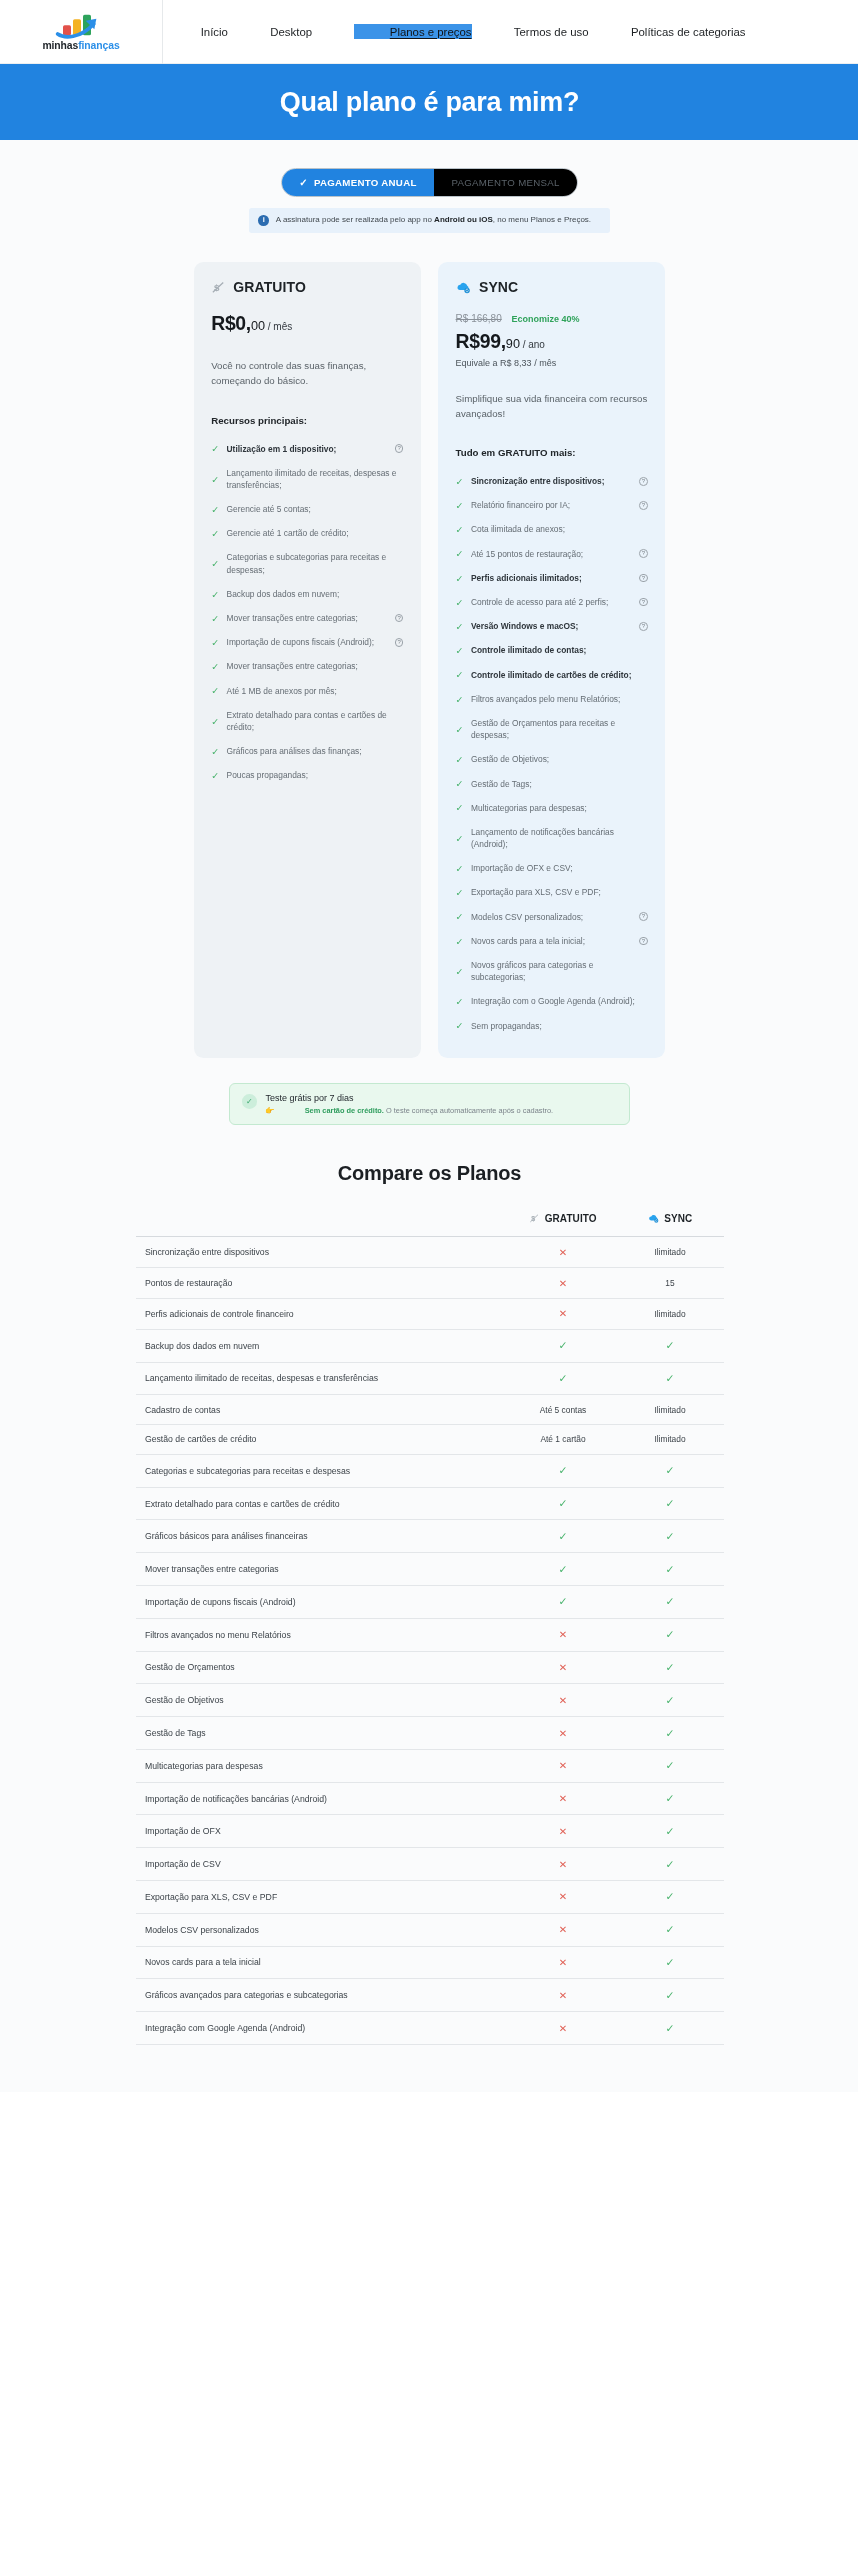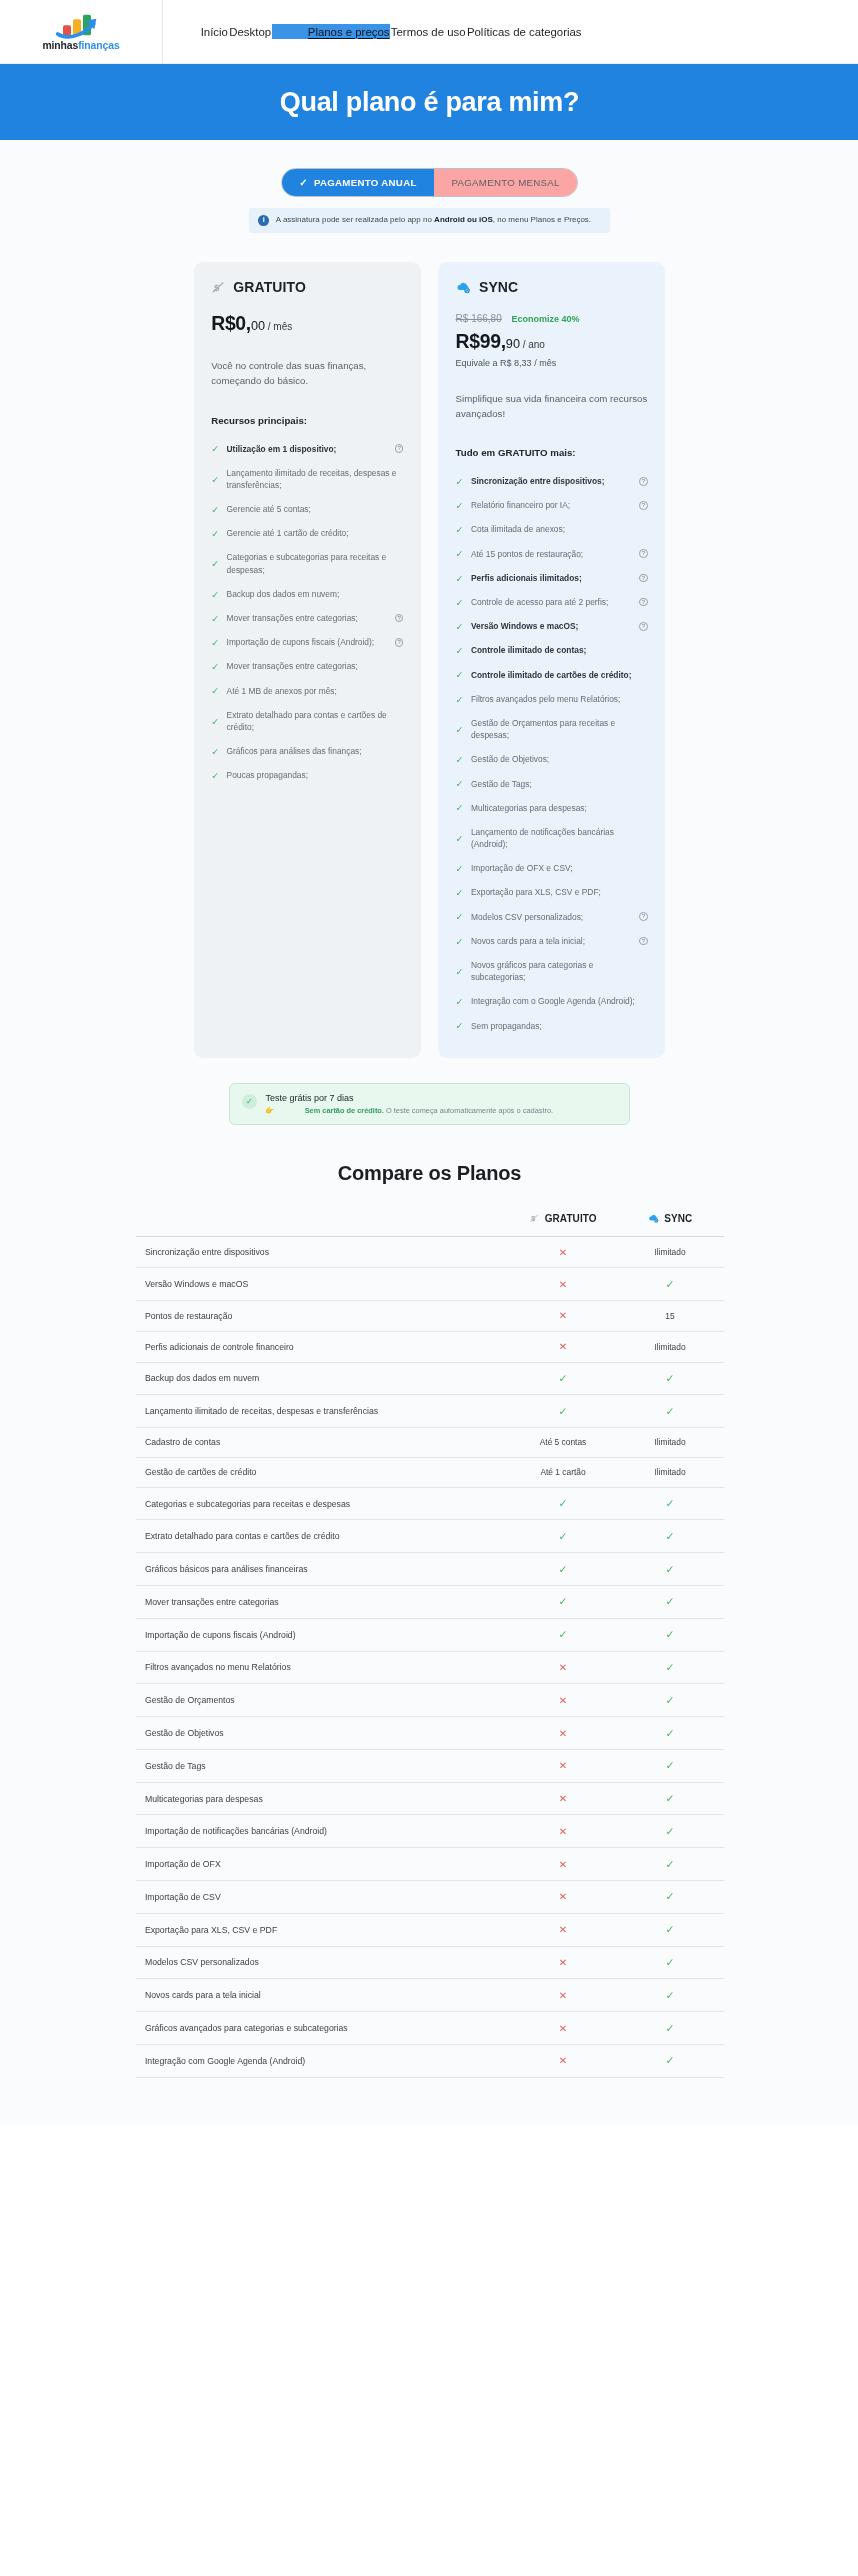"Início" .main-nav { gap: none -> 41px }
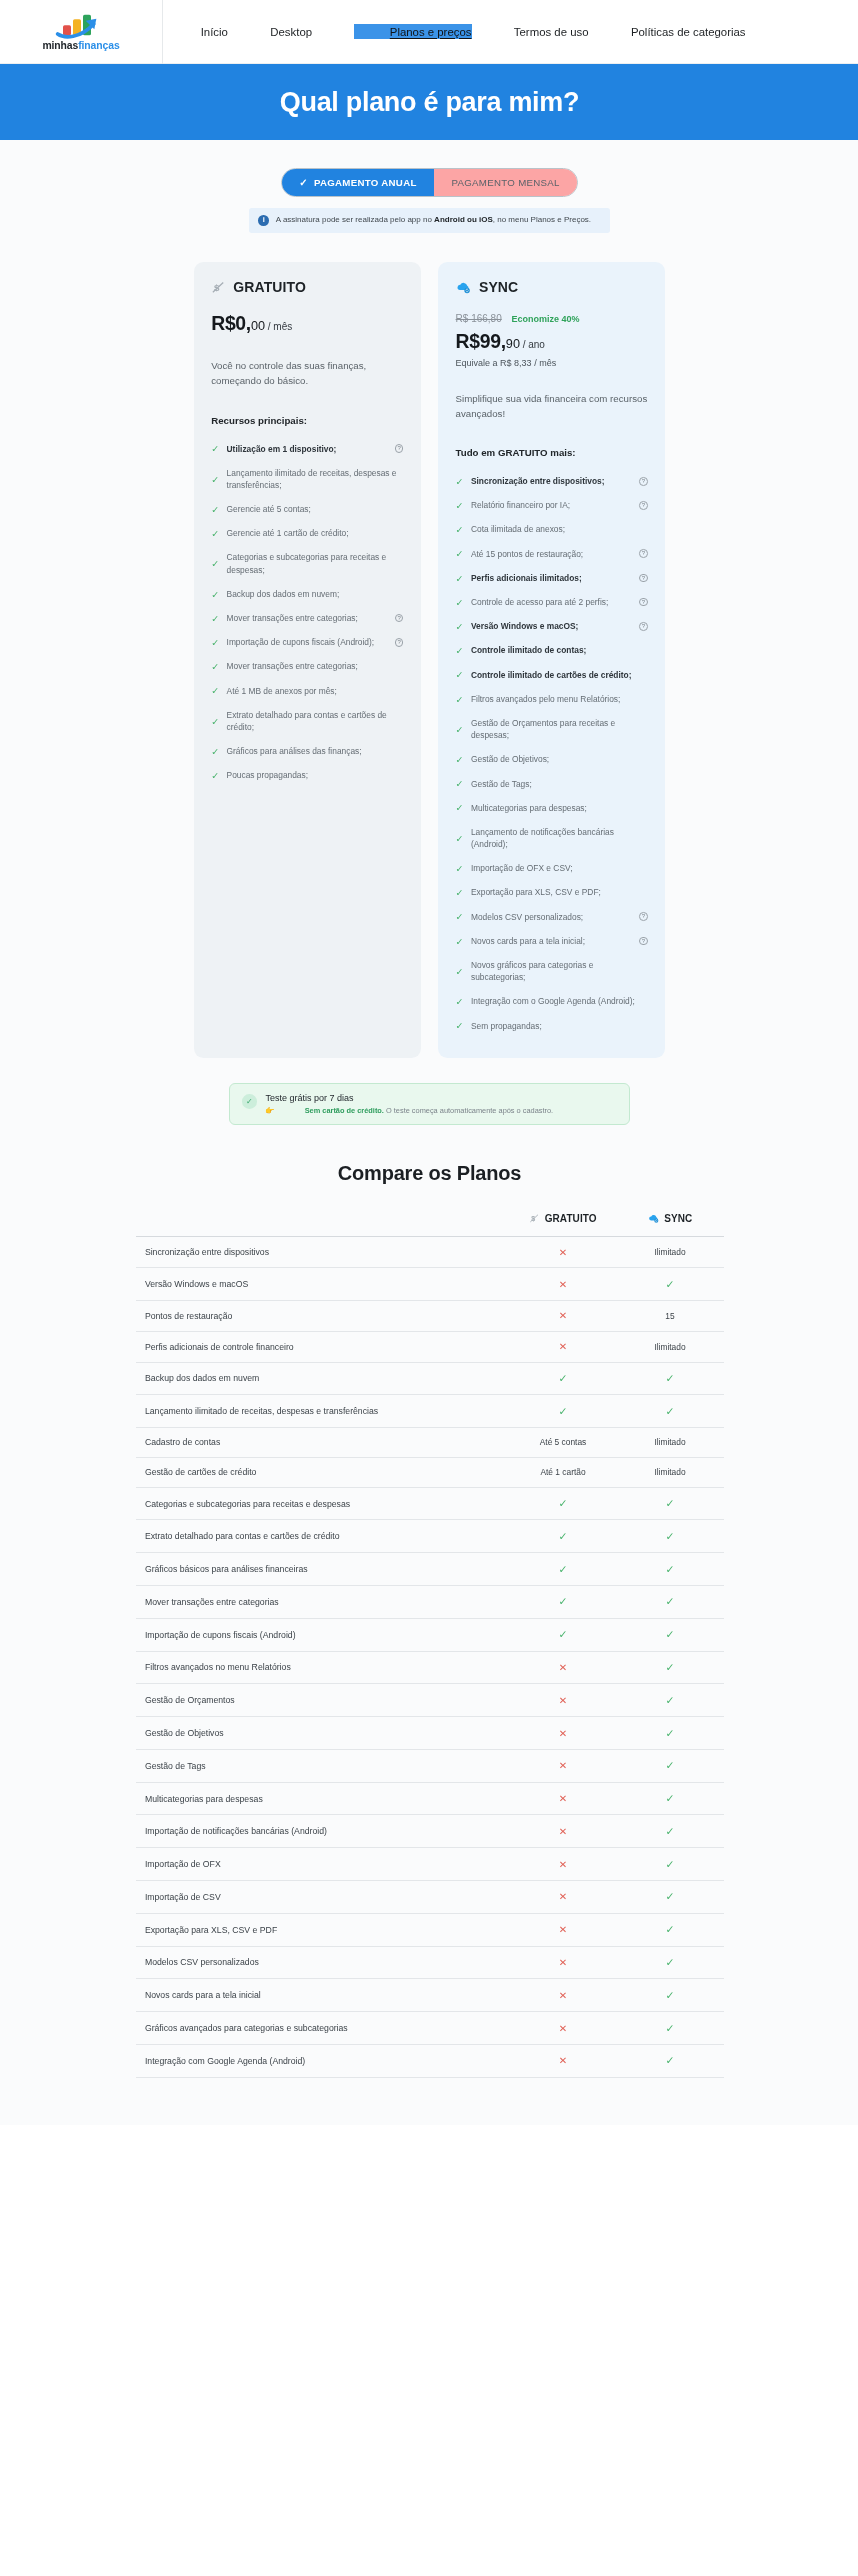"PAGAMENTO MENSAL" .bt-opt { background: #fca5a5 -> #000000 }
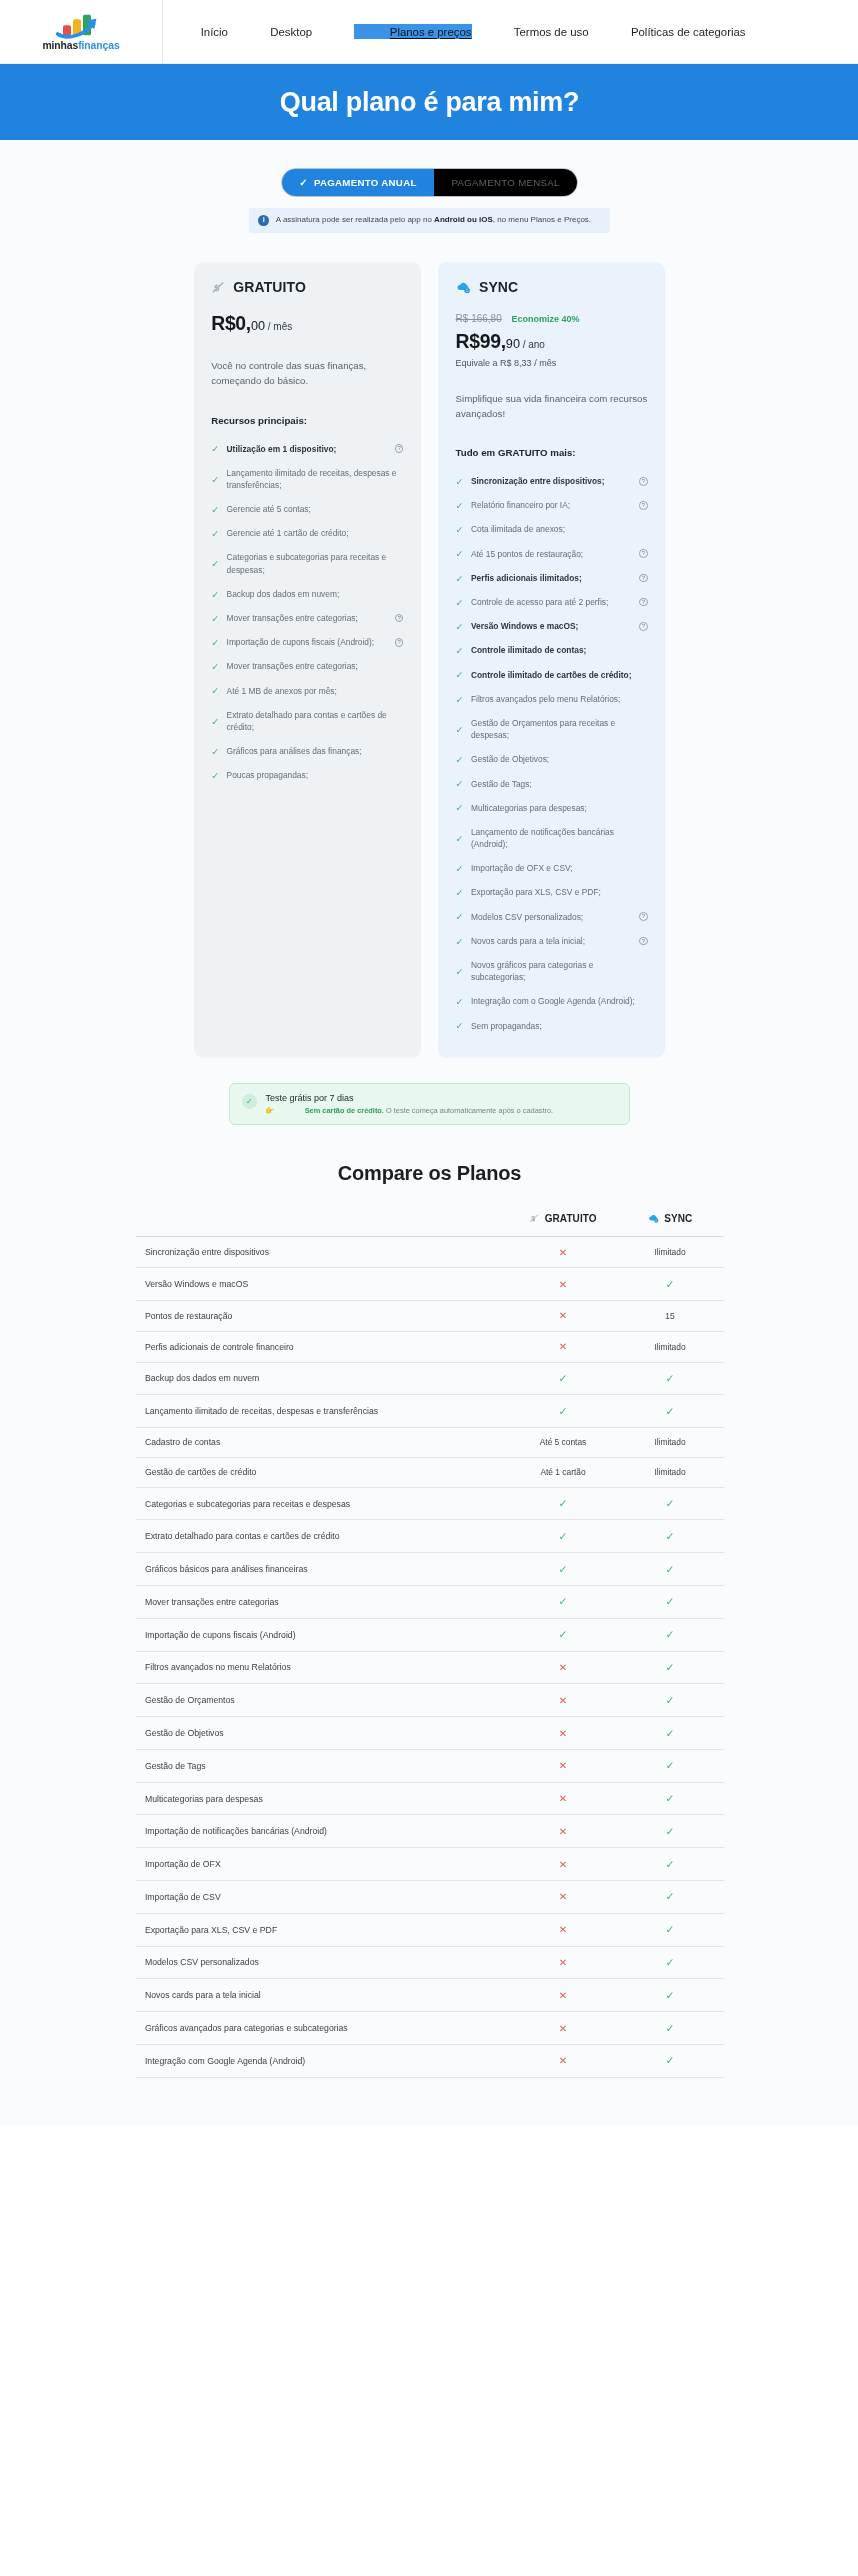"Versão Windows e macOS" tr { html: <tr> <td>Versão Windows e macOS</td> <td><span>✕</span></td> <td><span>✓</span></td> </tr> -> none }
